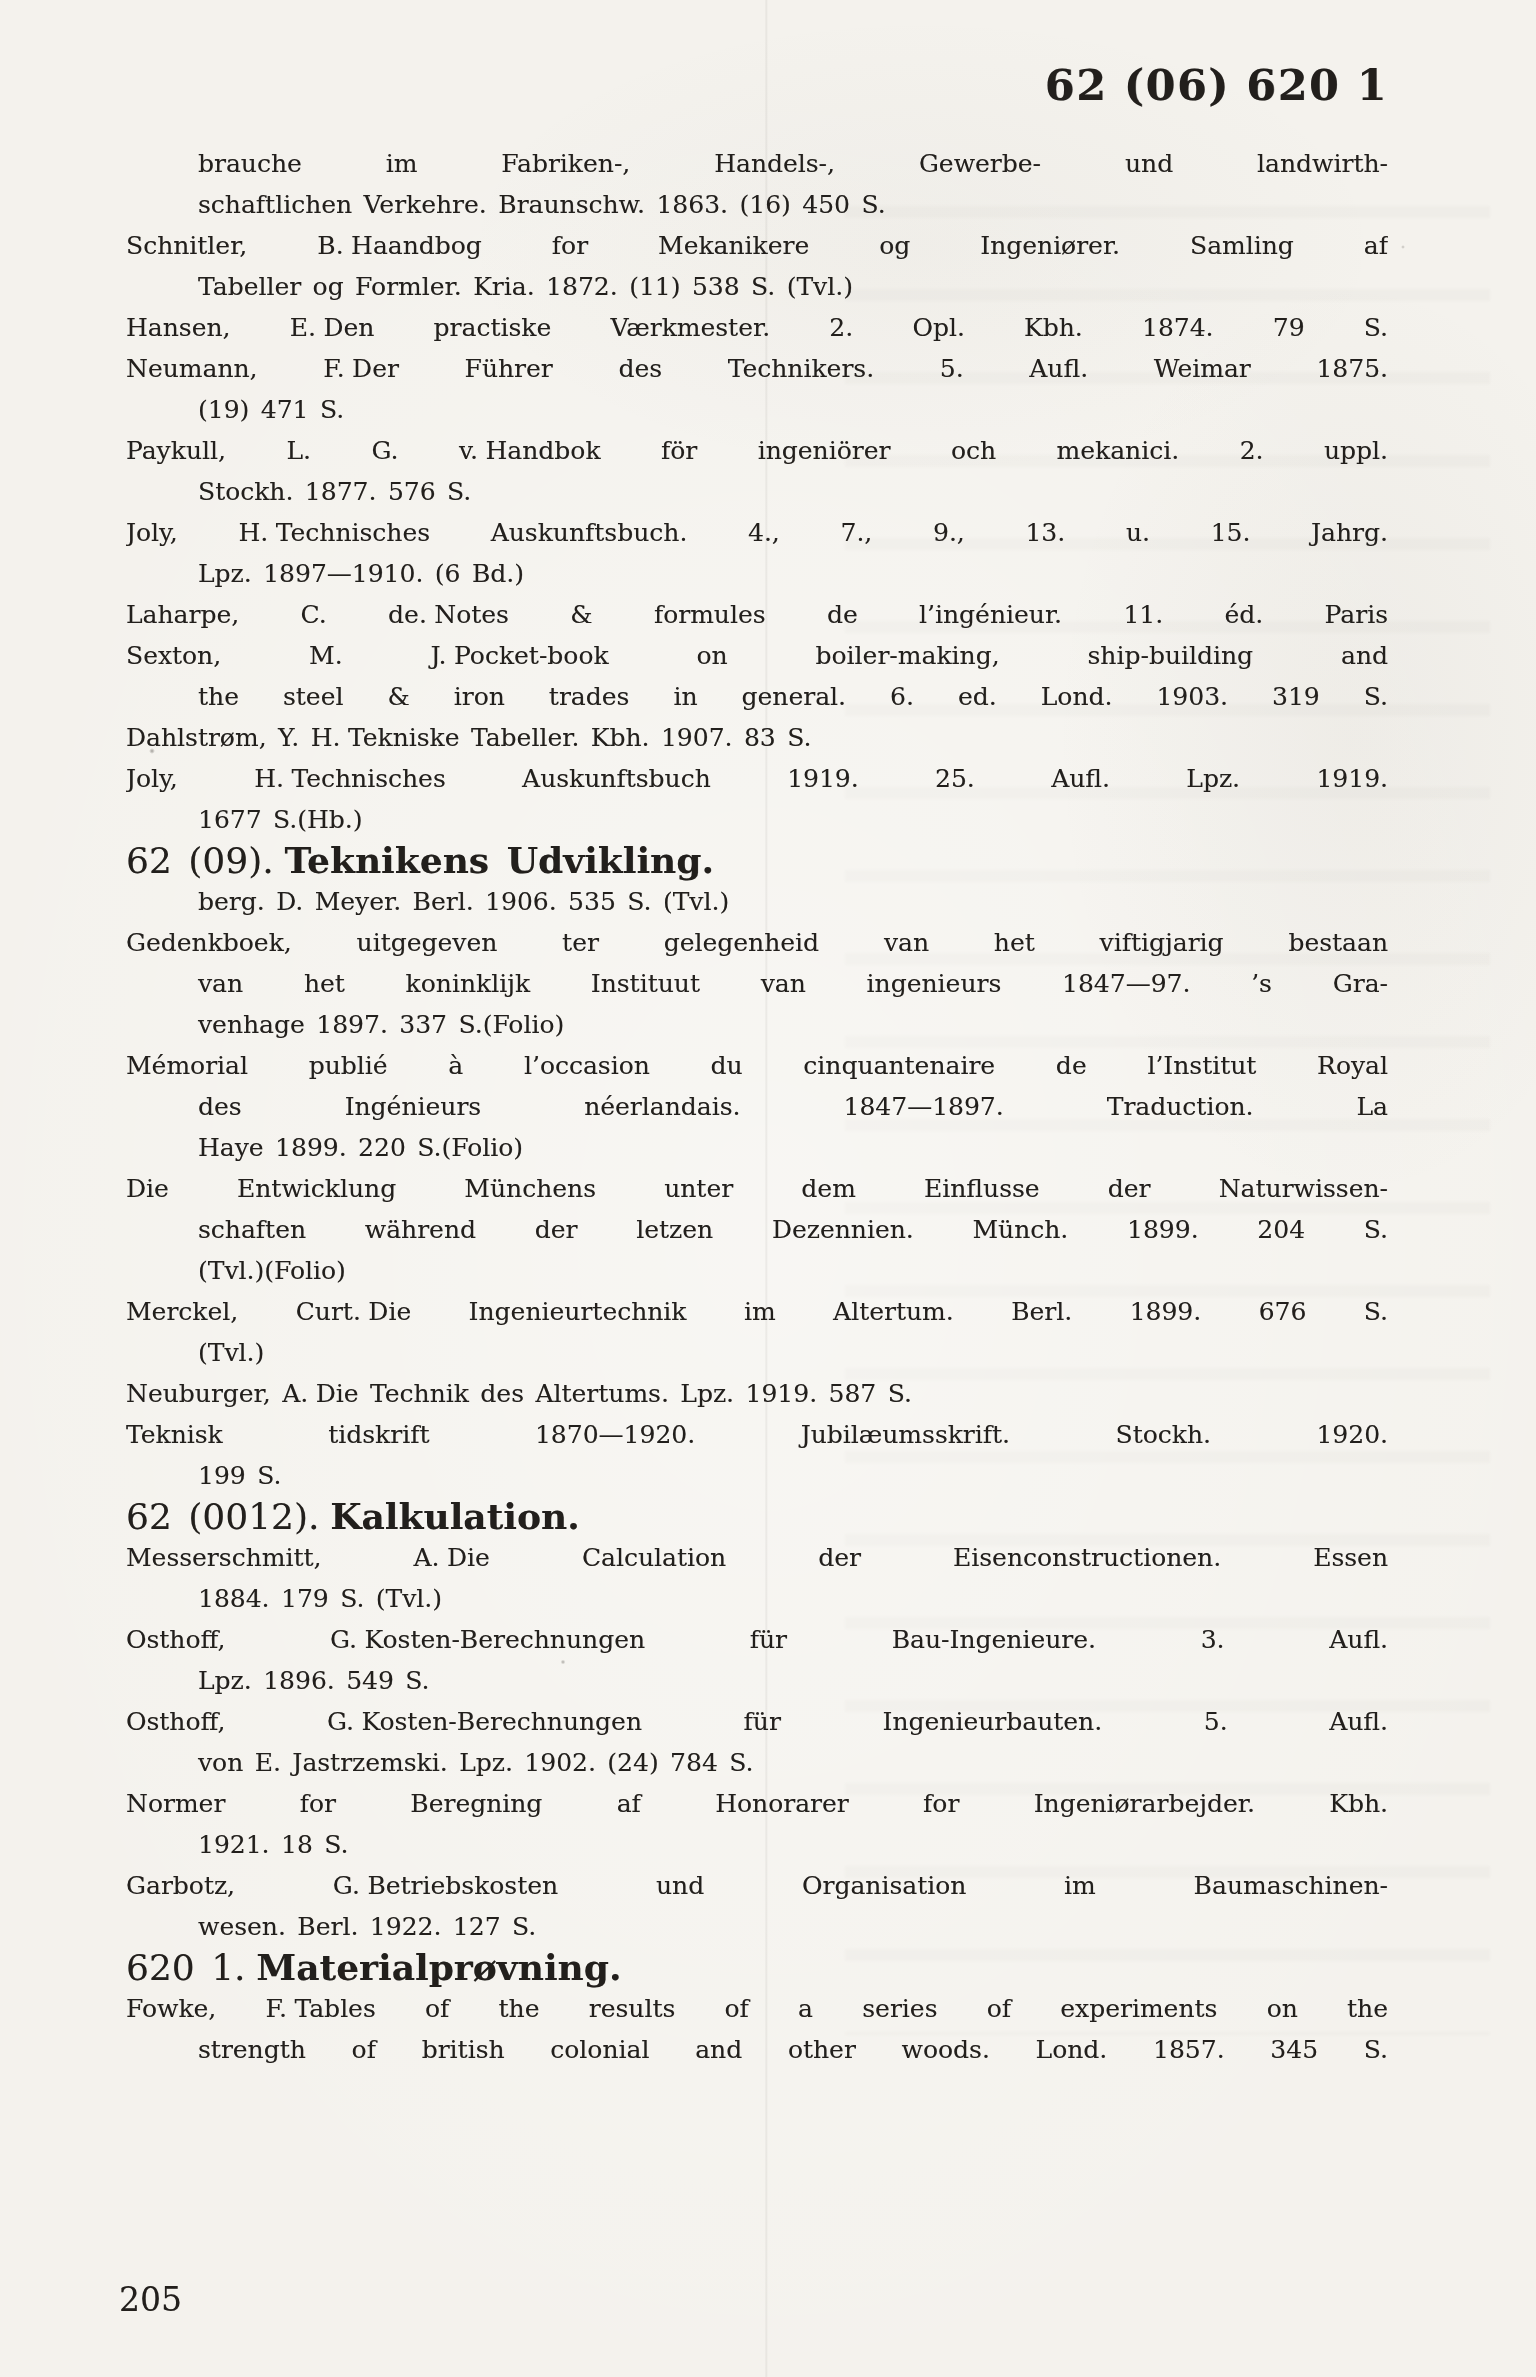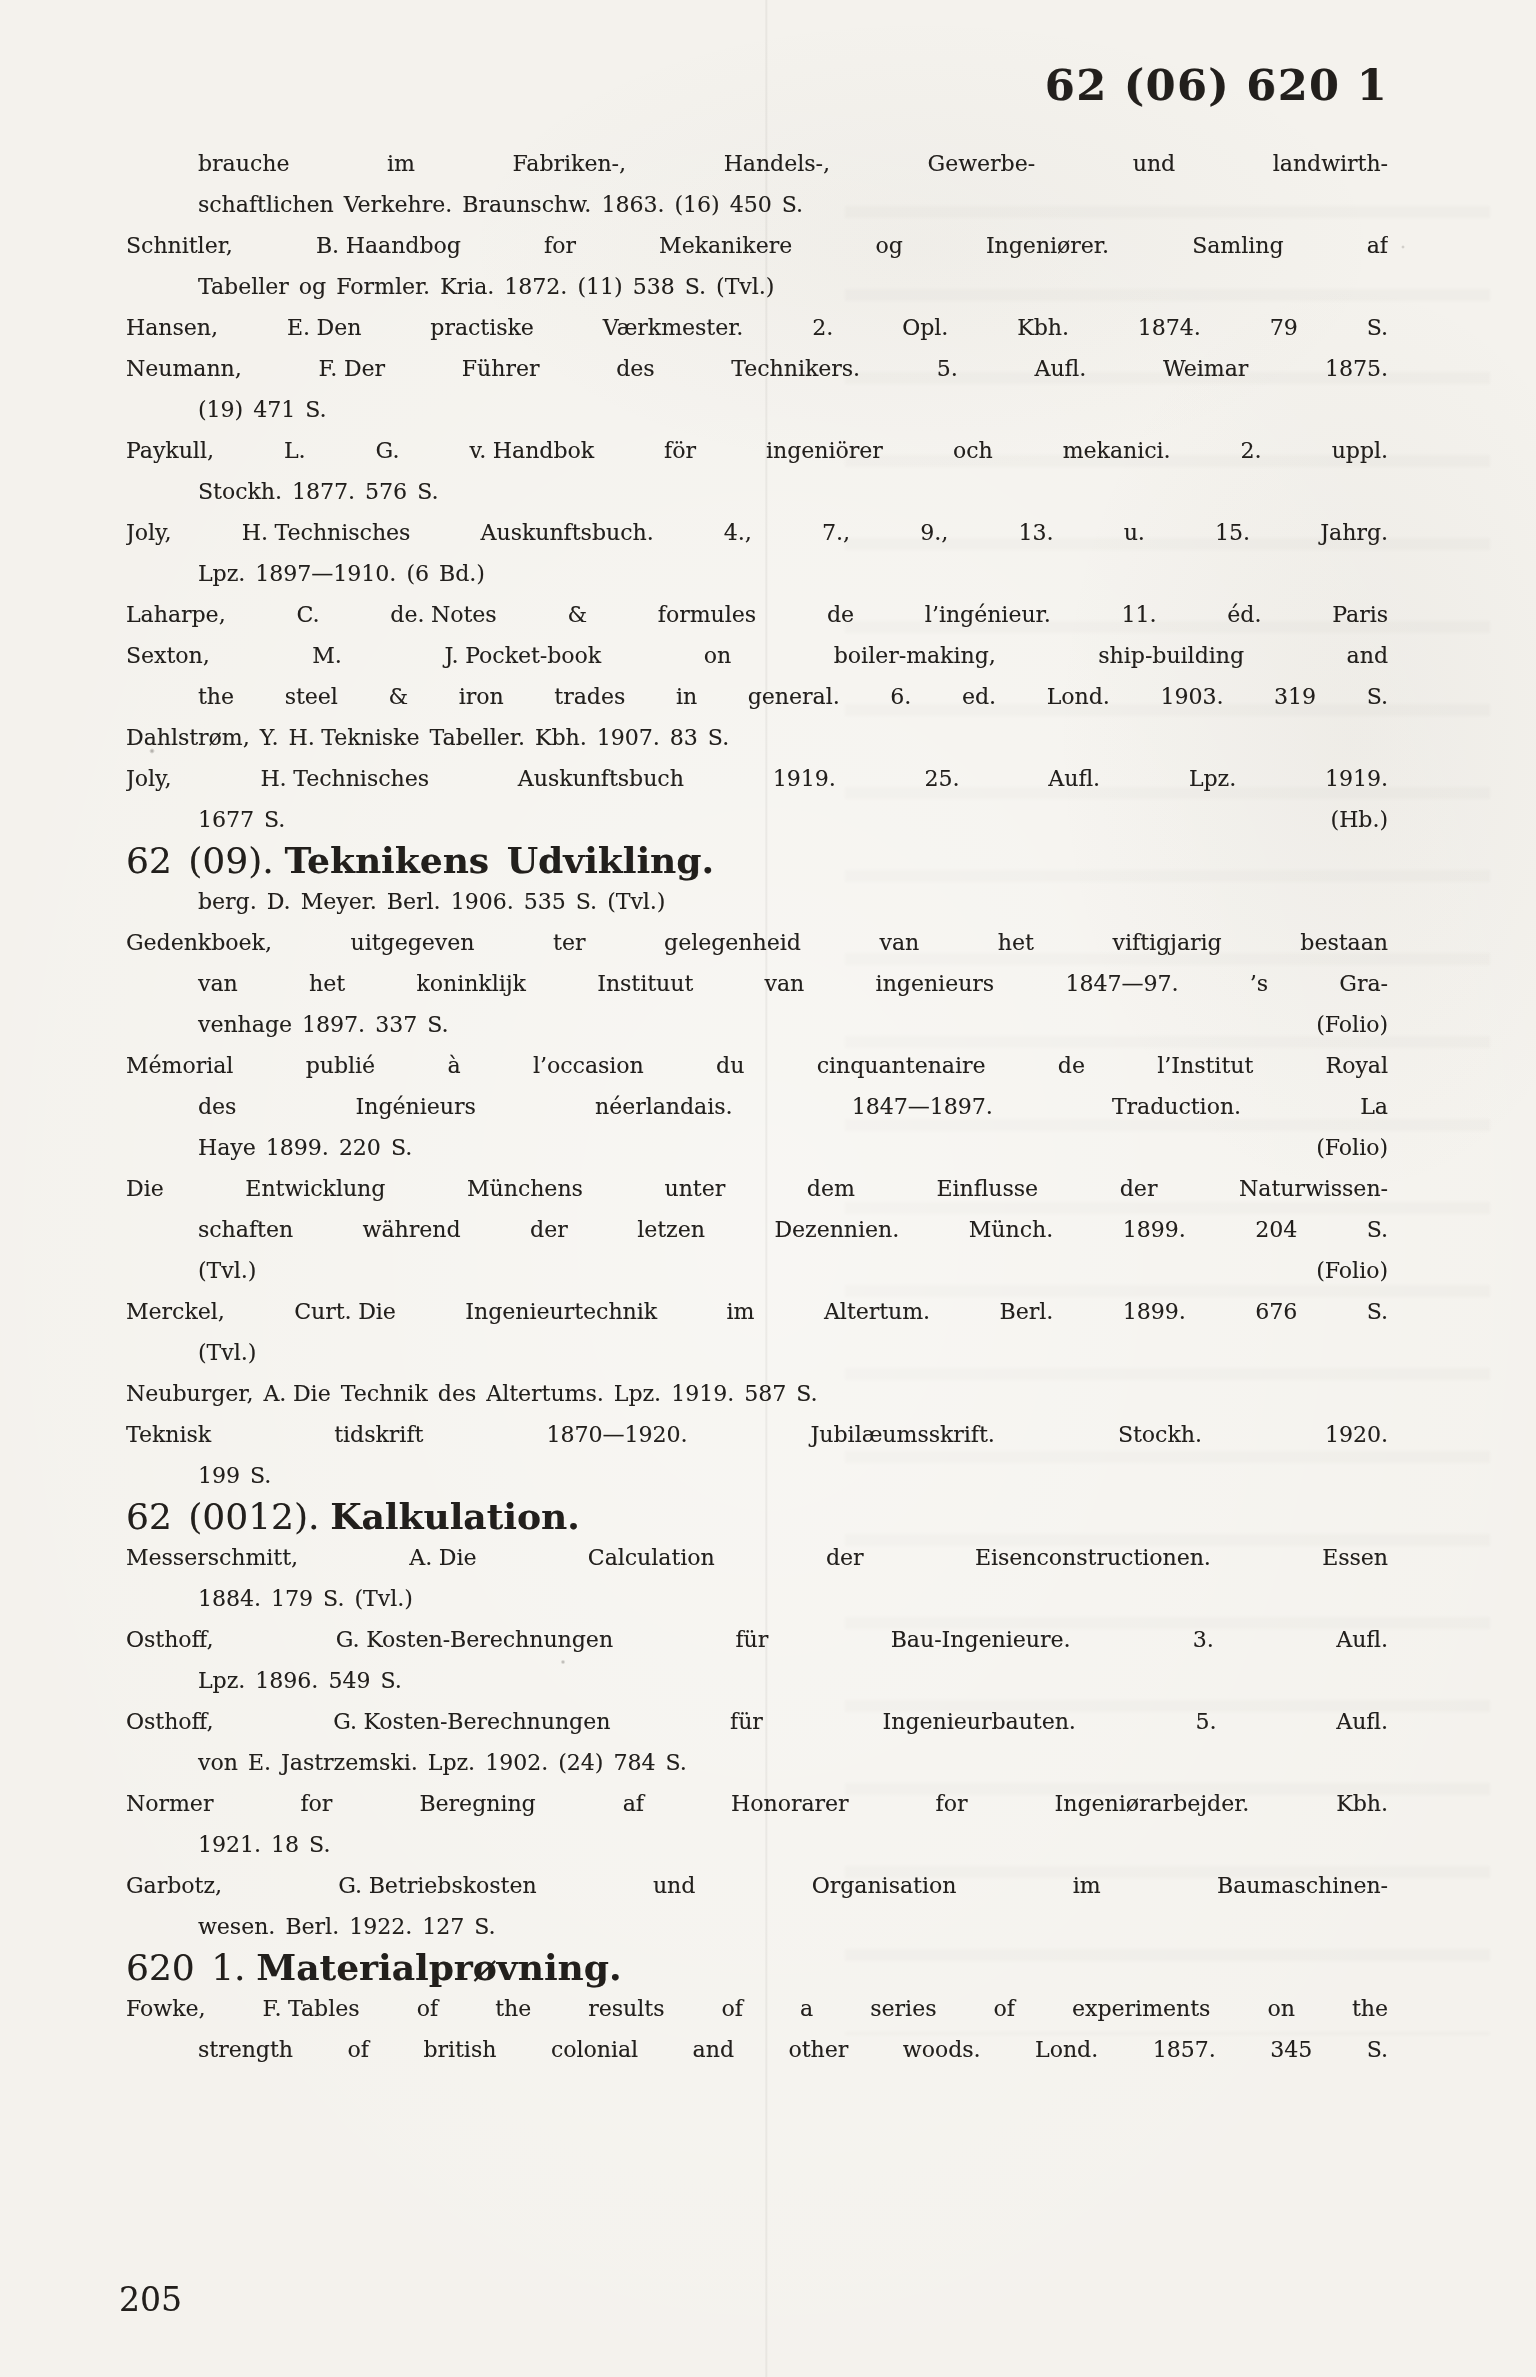"brauche im Fabriken-, Handels-, Gewerbe-" .line { font-size: 22px -> 25px }
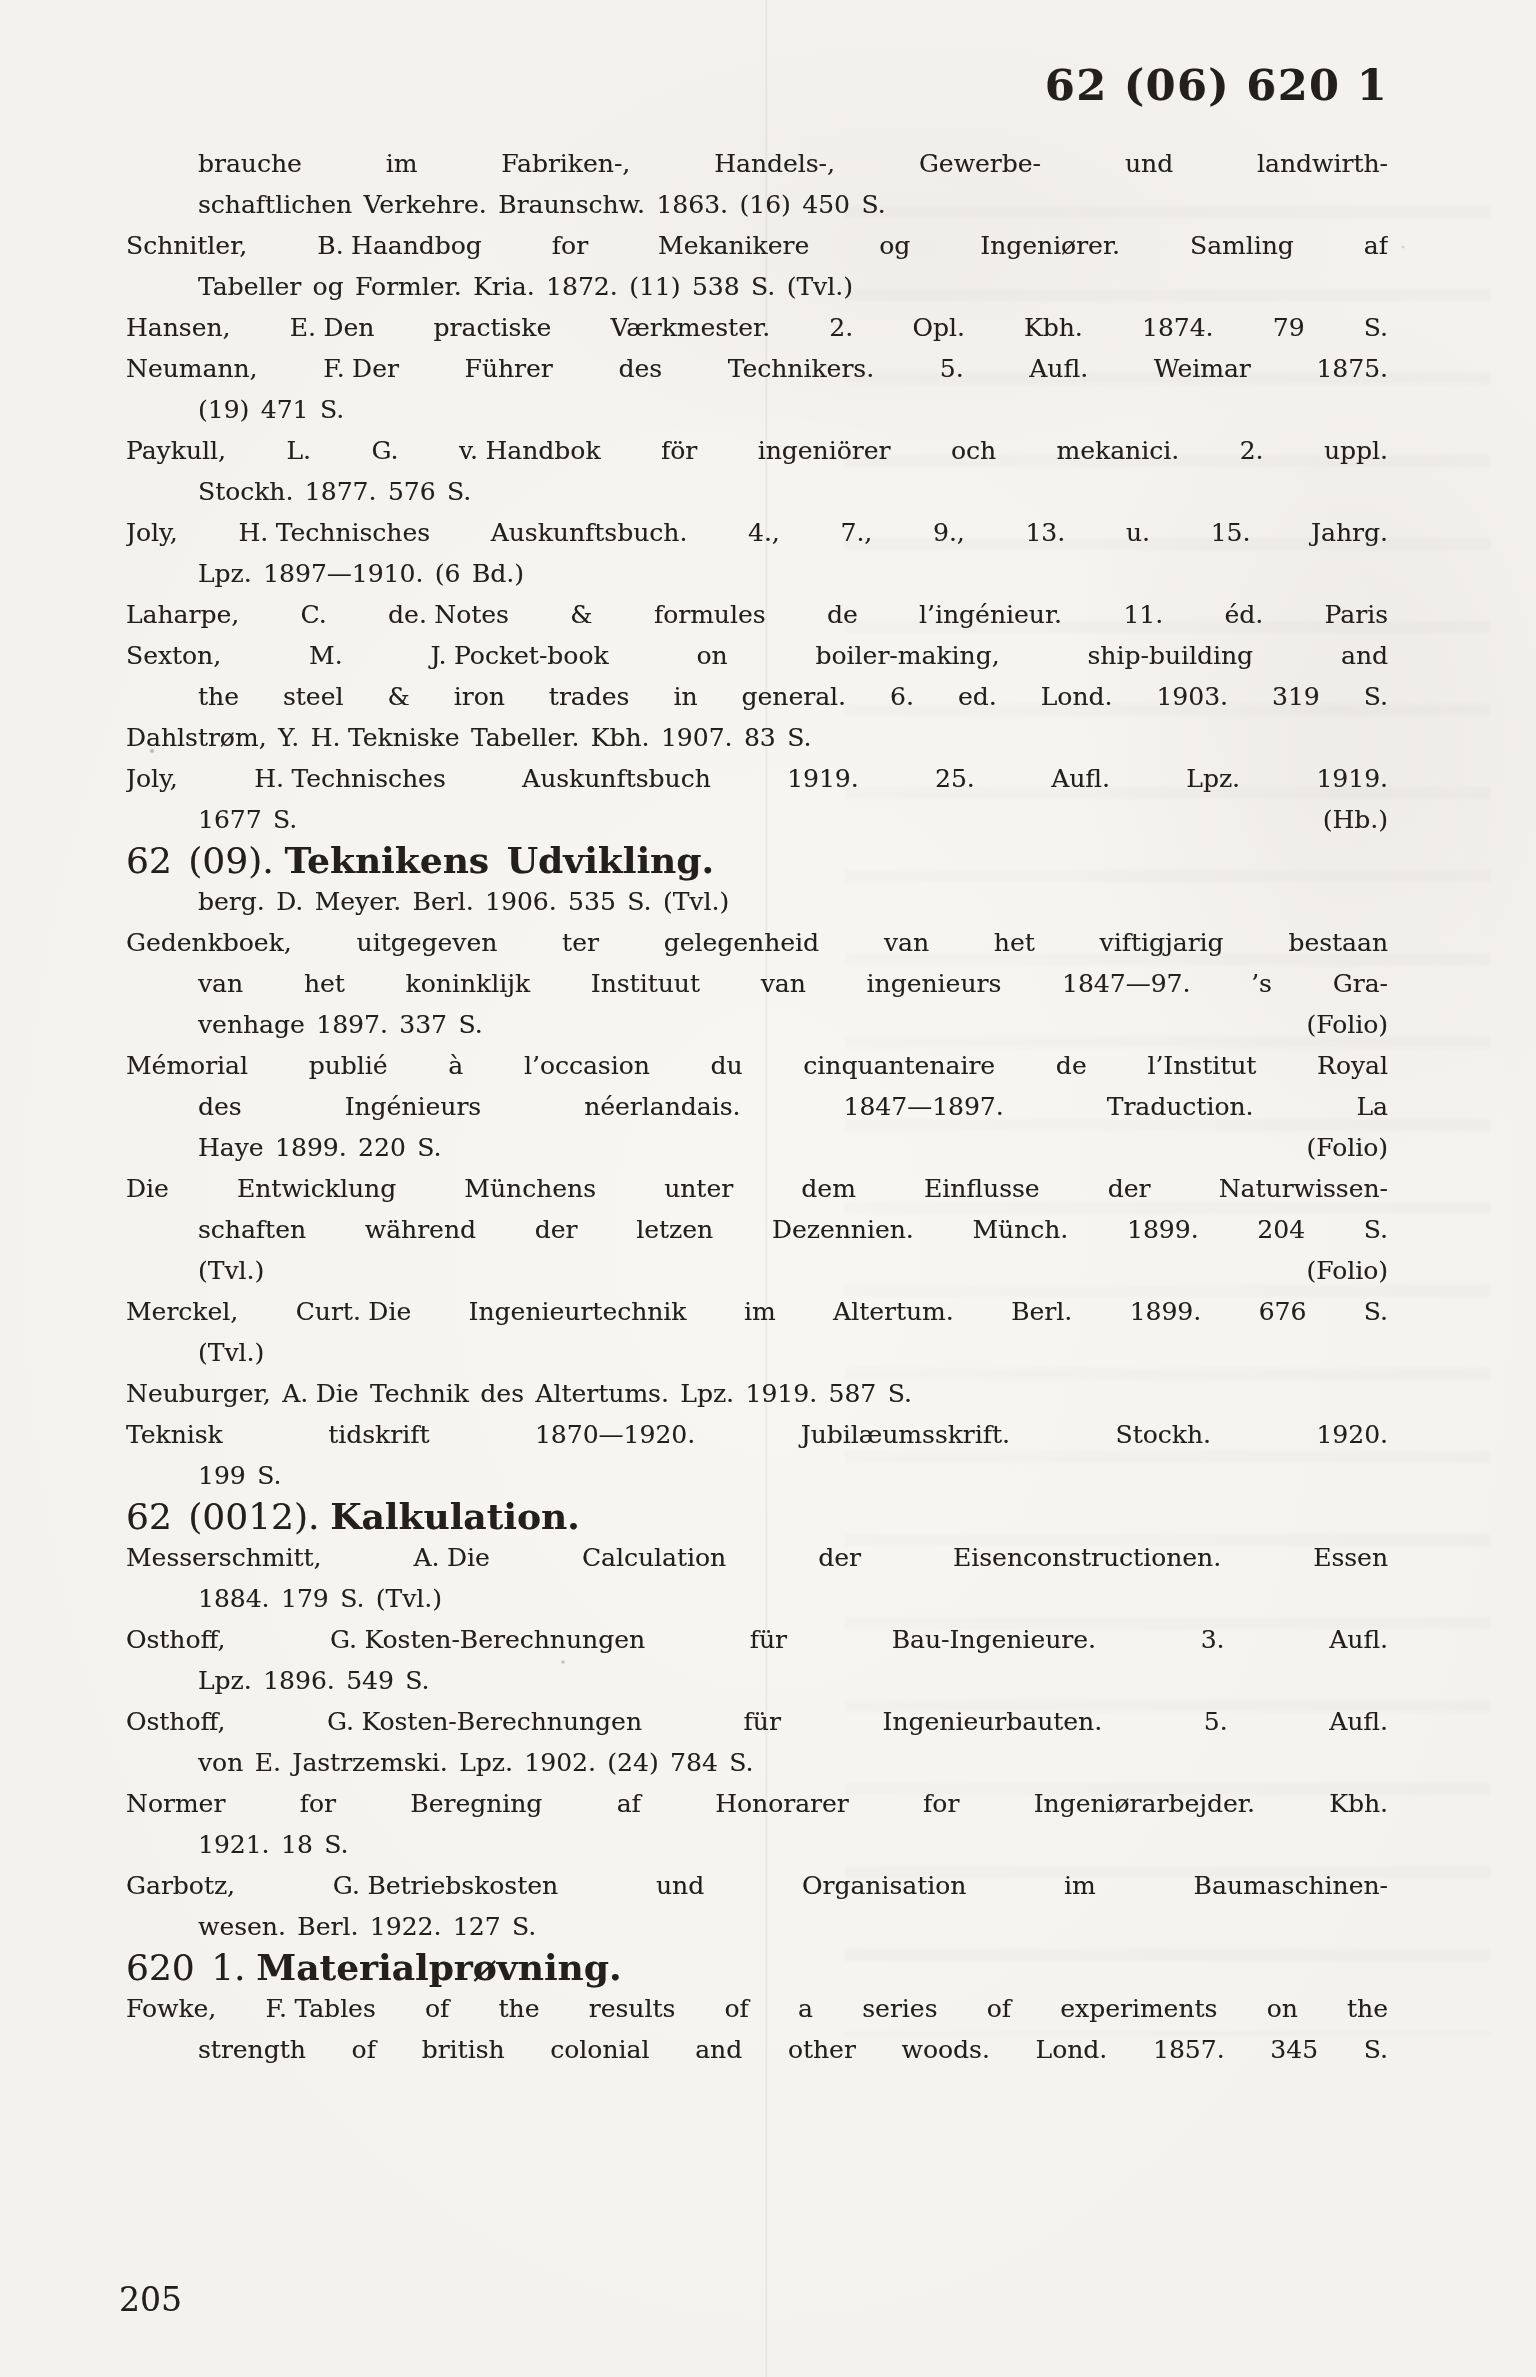"1677 S." .line.split { justify-content: space-between -> none }
